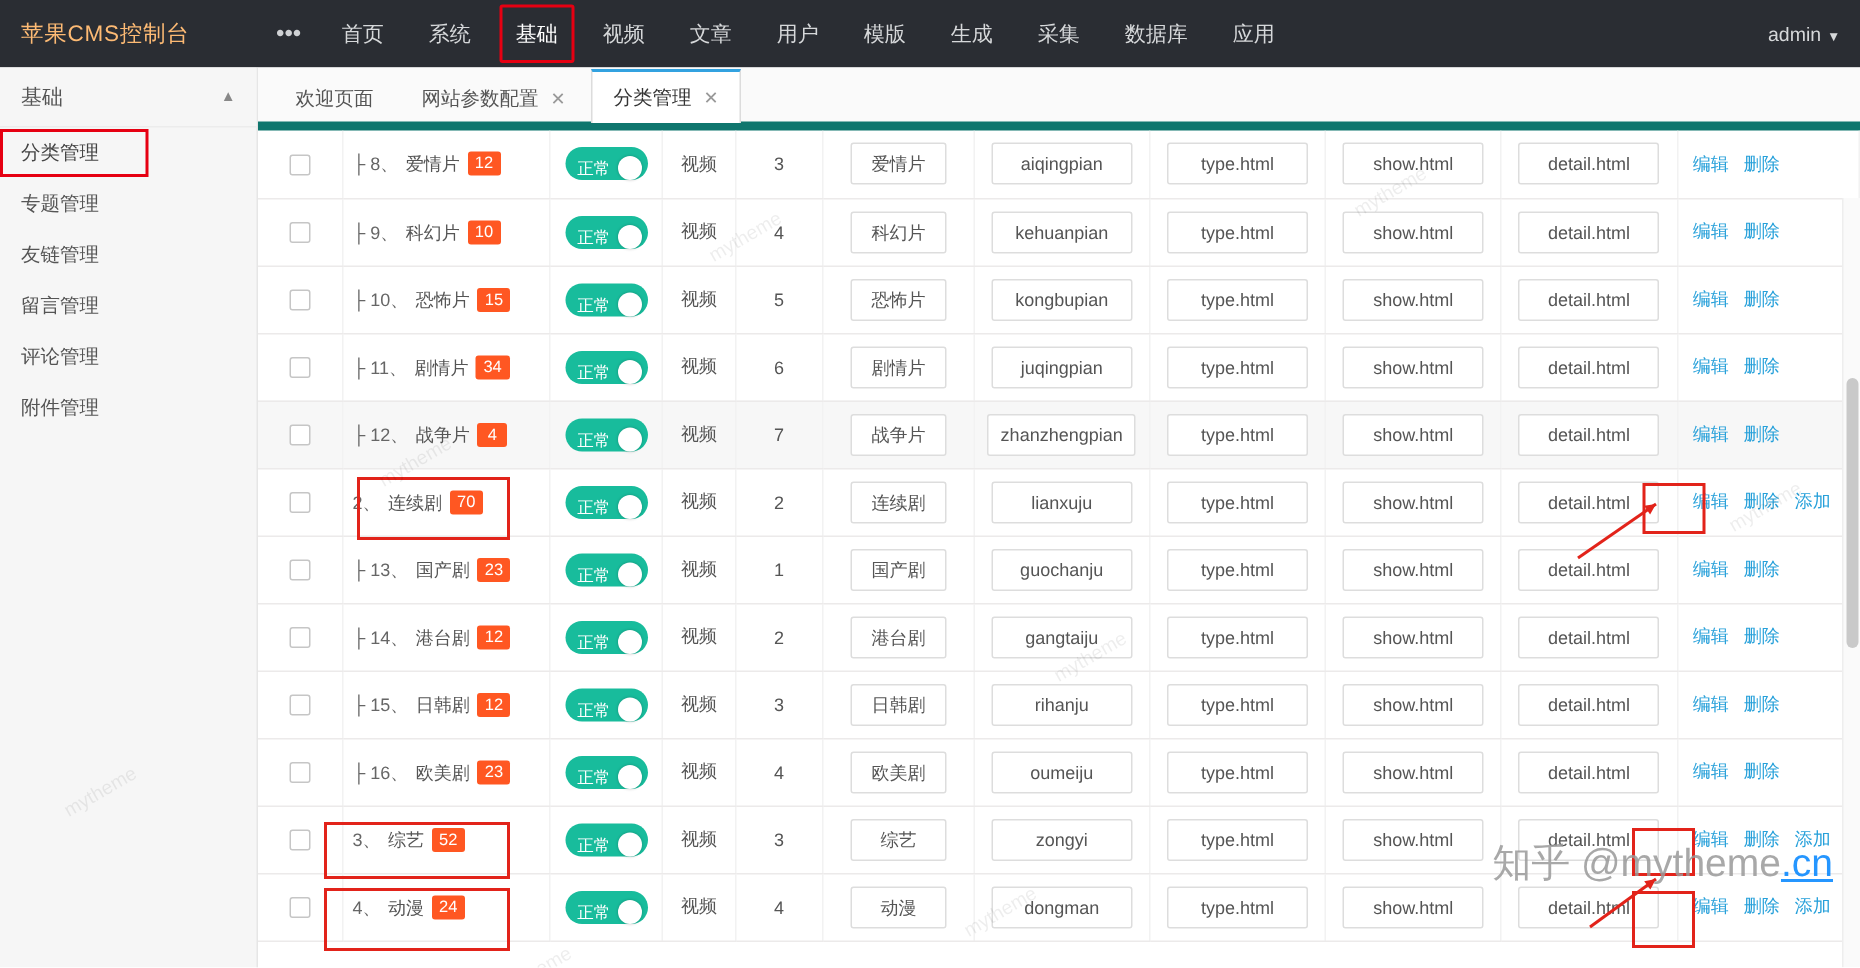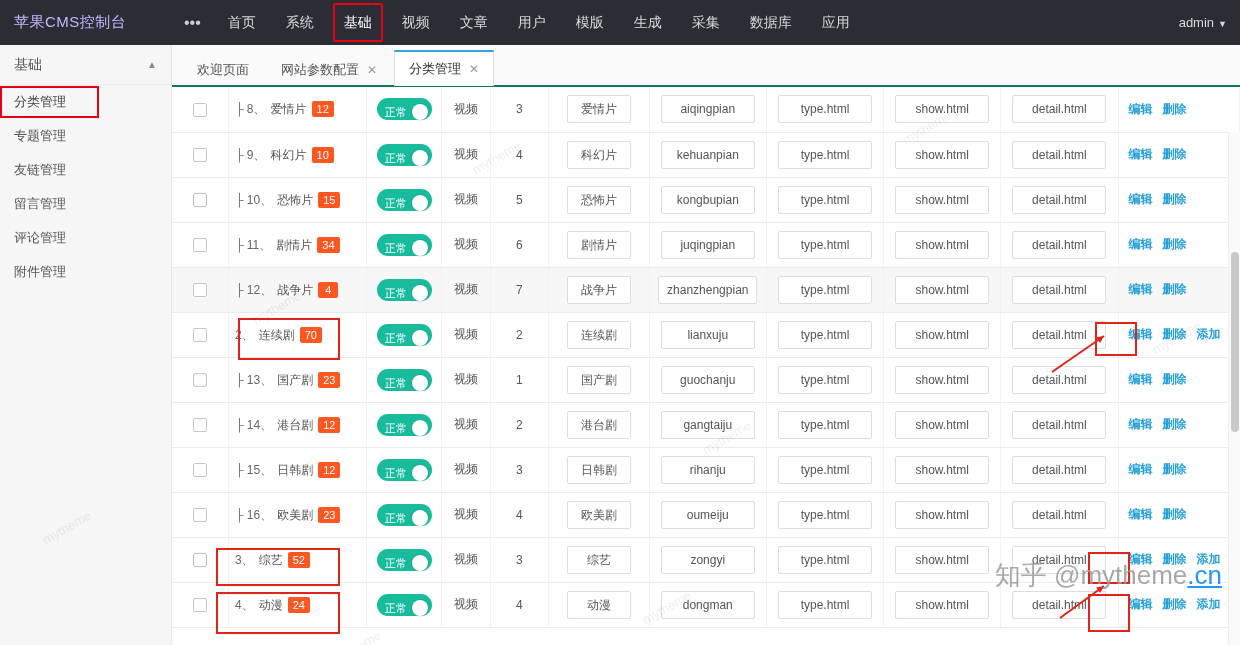"苹果CMS控制台" #brand { color: #c4b5fd -> #fdba74 }
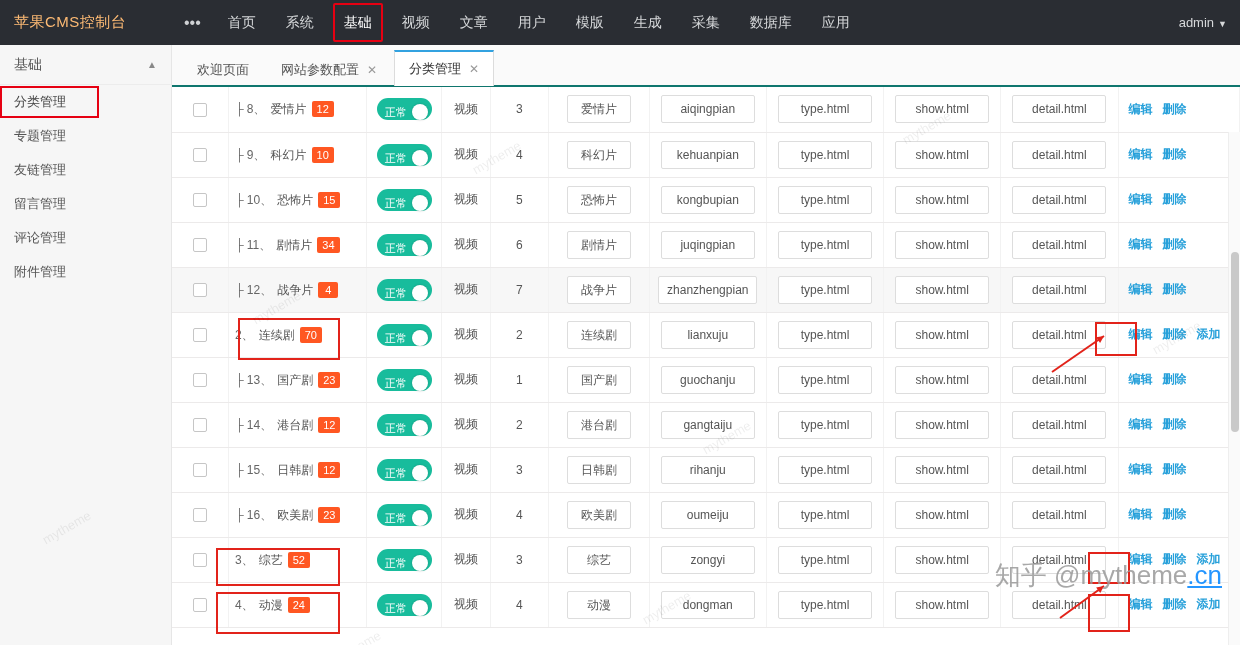"欢迎页面" #tabs { border-bottom: 2px solid #0f766e -> 6px solid #0f766e }
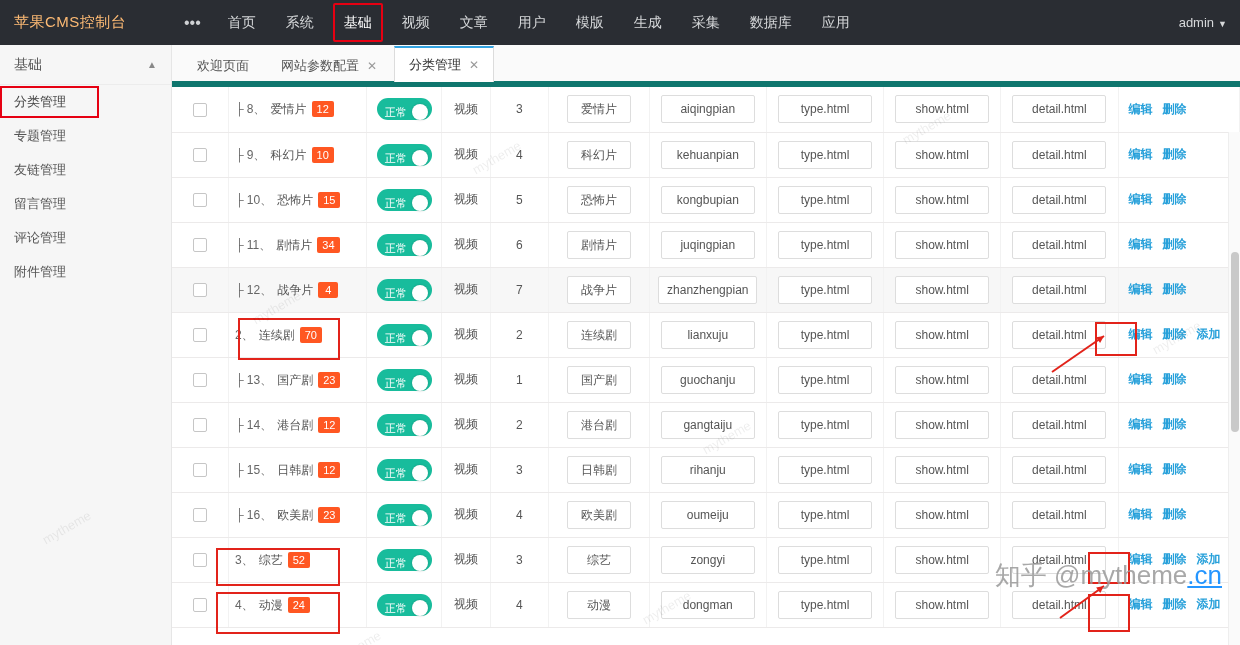"编辑" .ops { font-weight: bold -> none }
